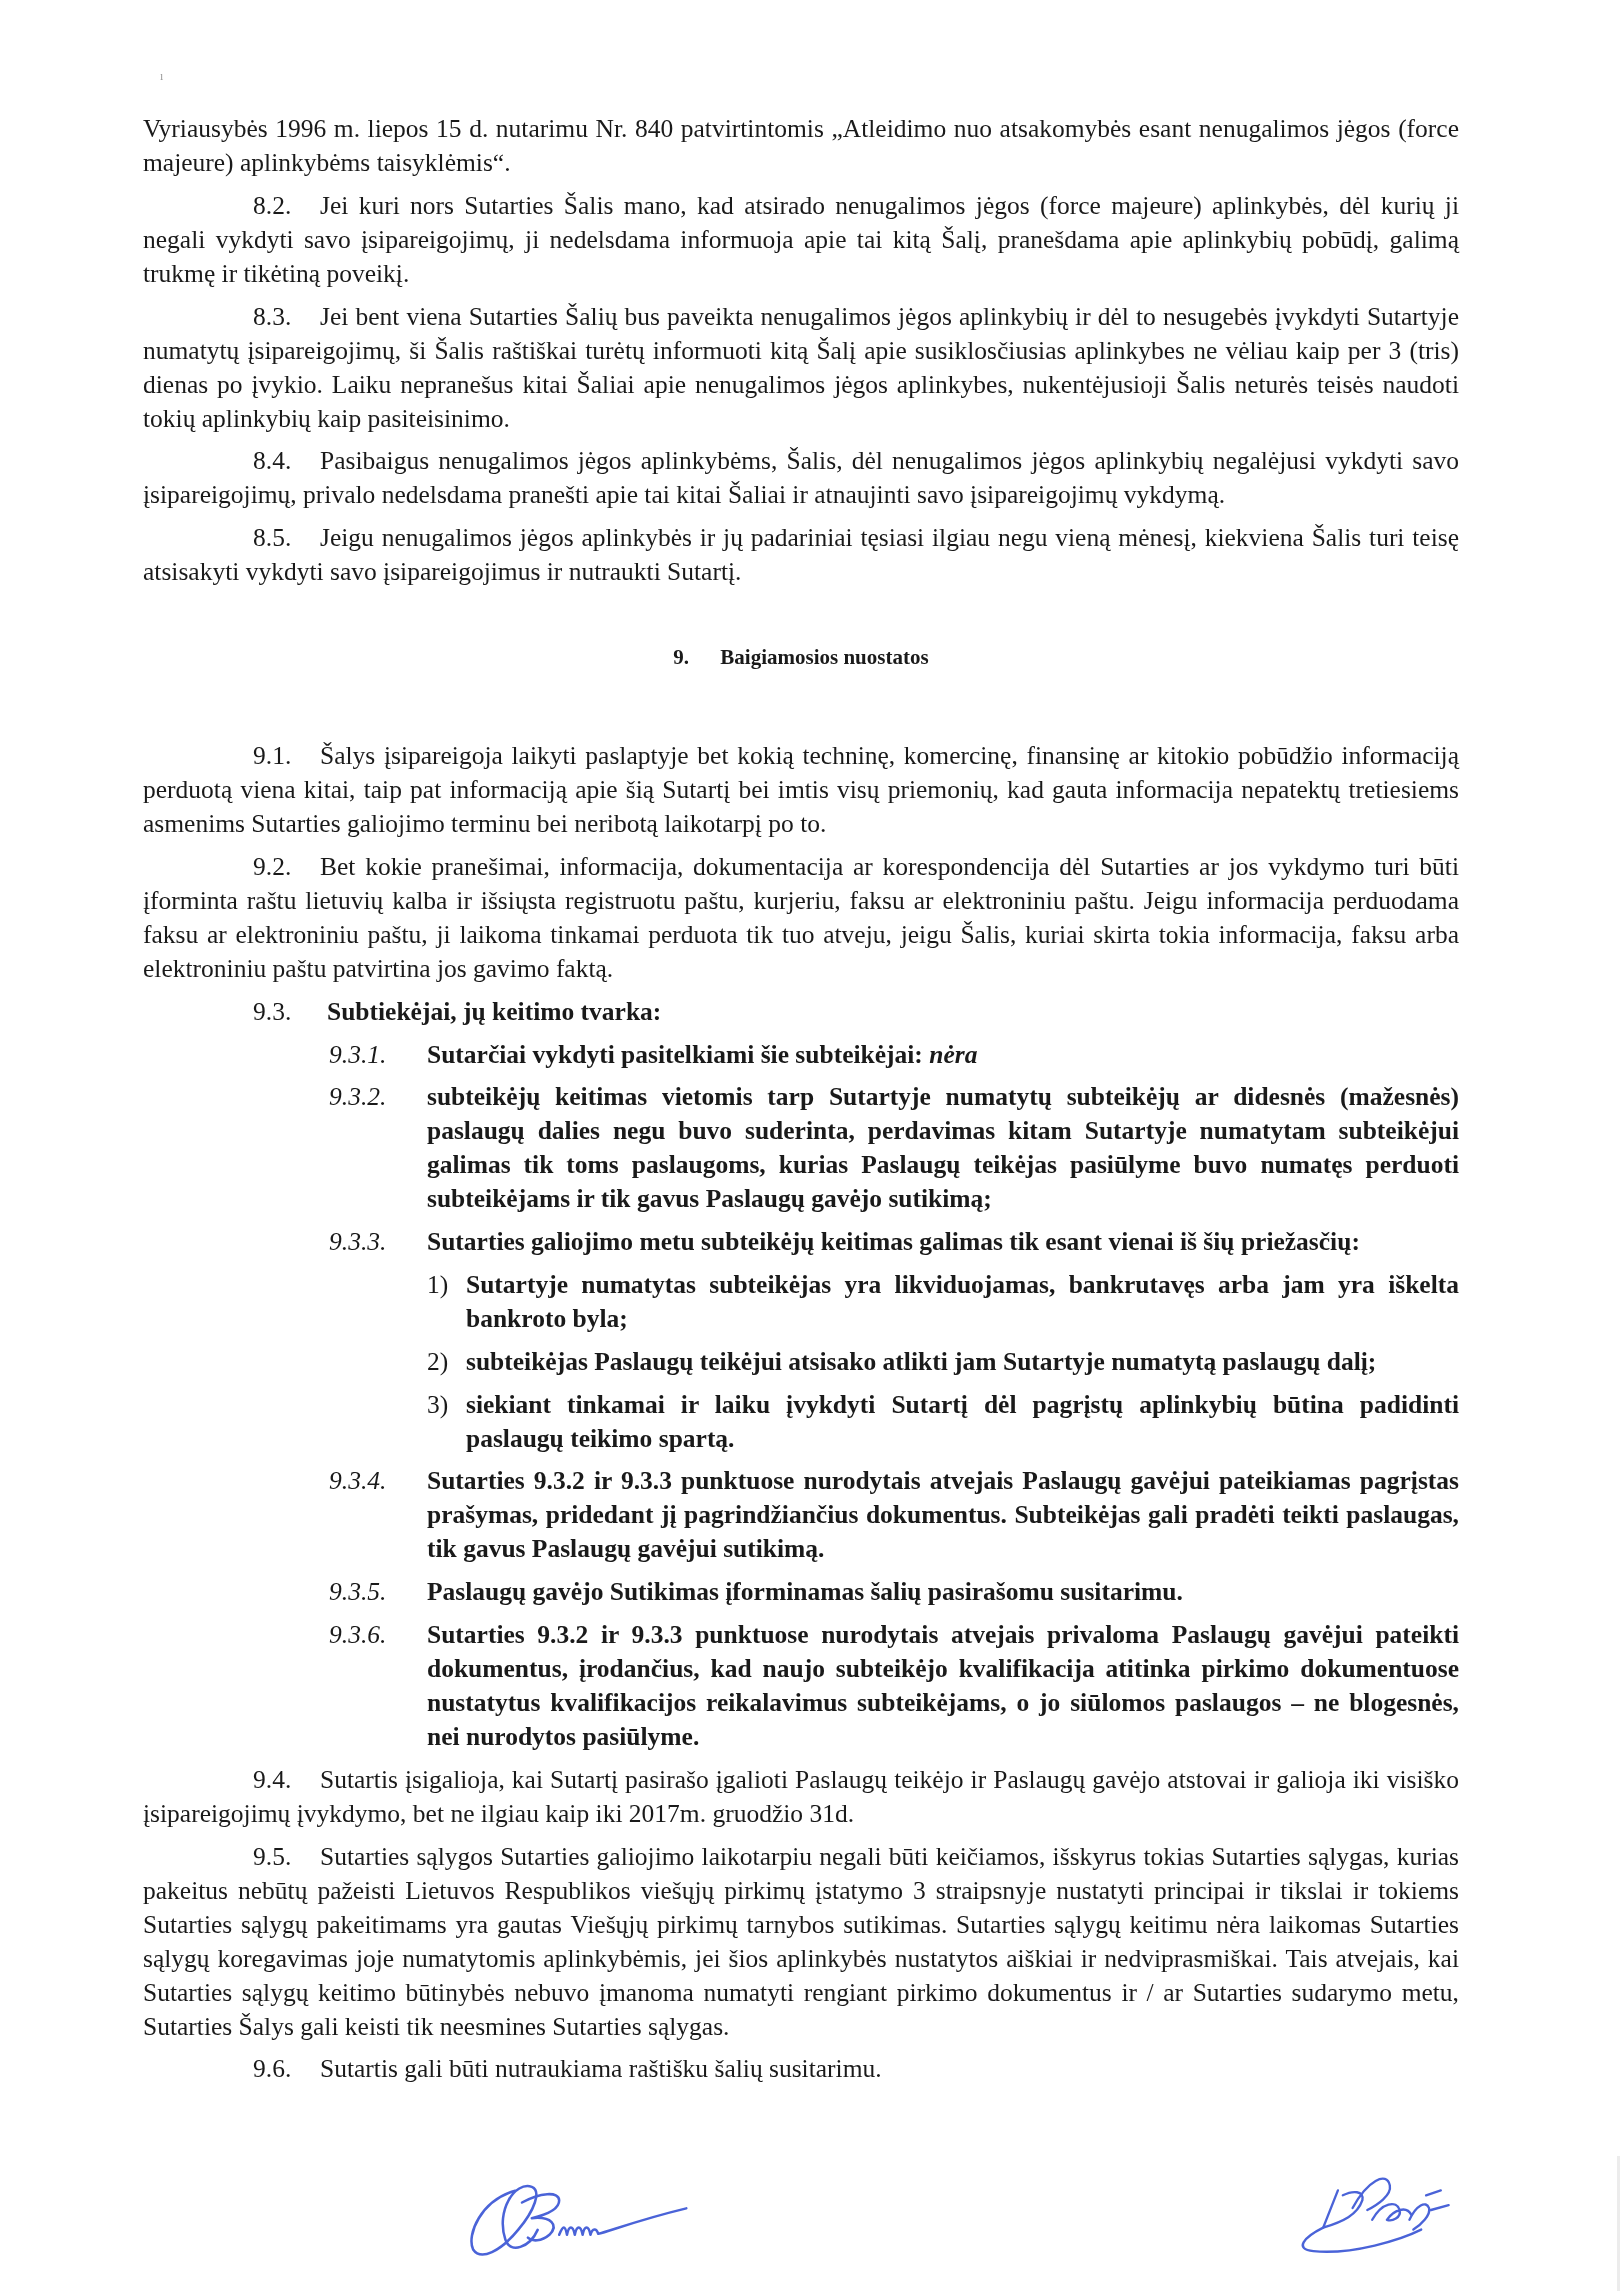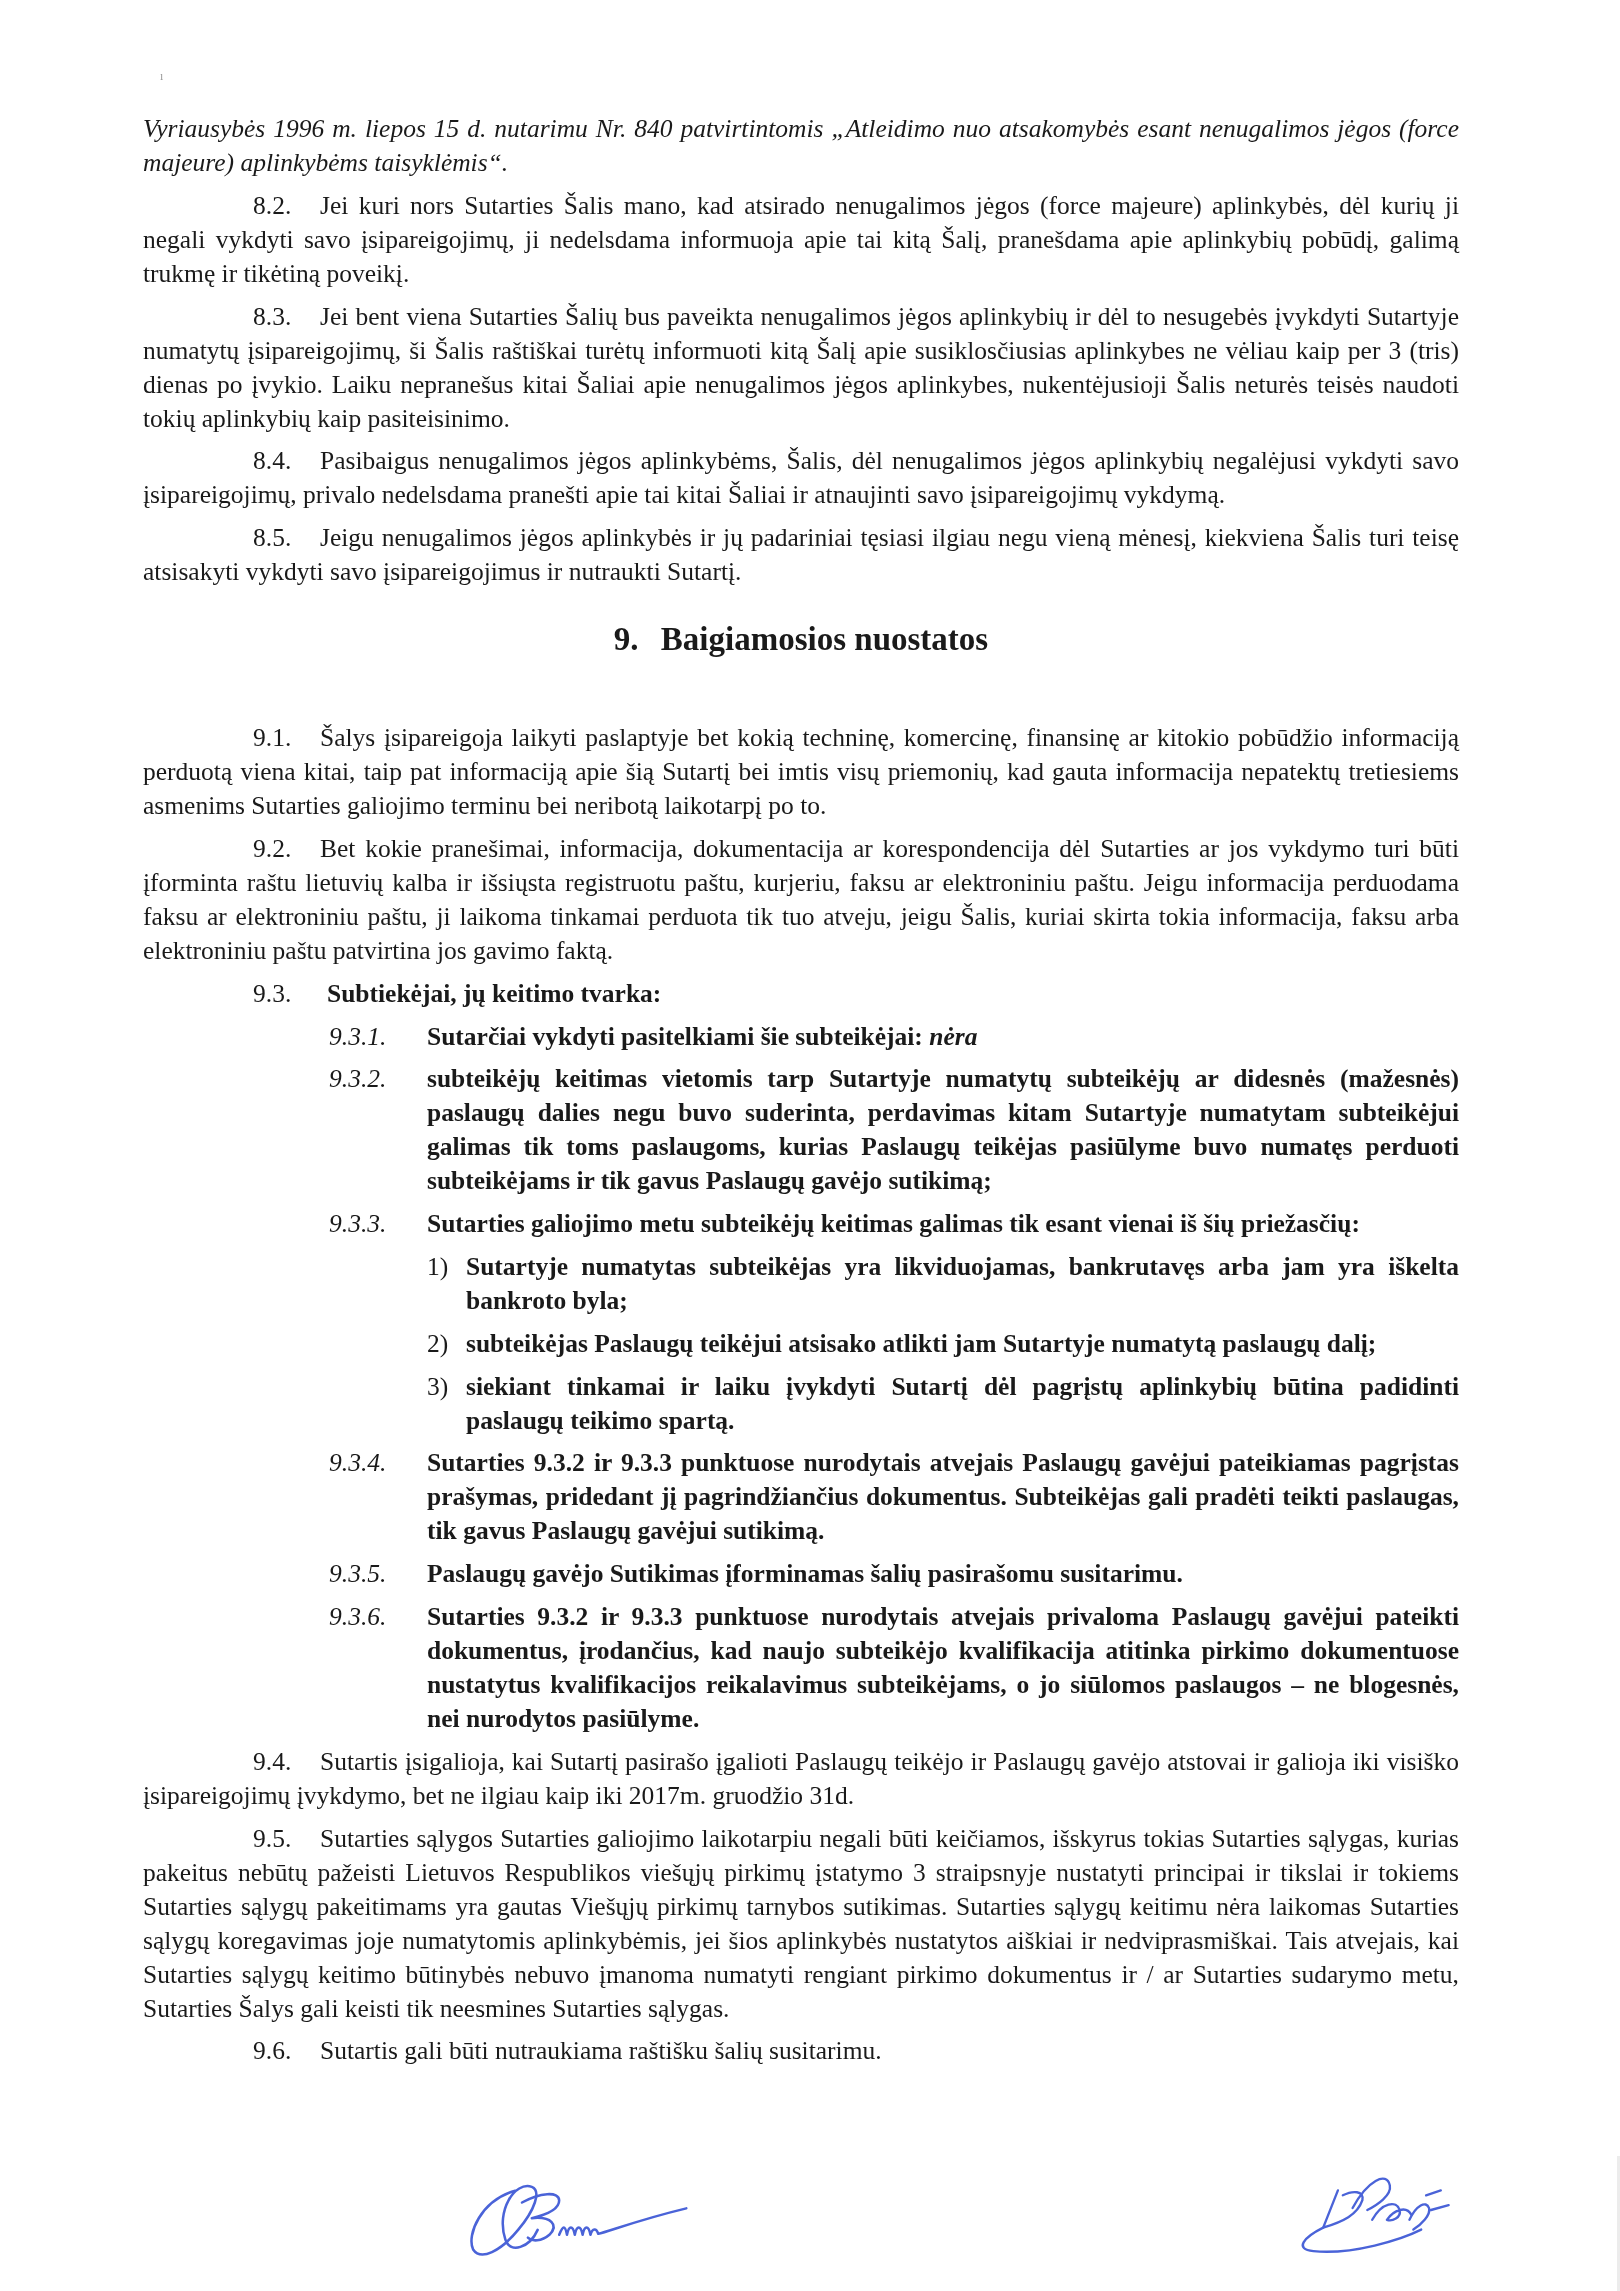"Vyriausybės 1996 m. liepos 15" .last-line { font-style: italic -> none }
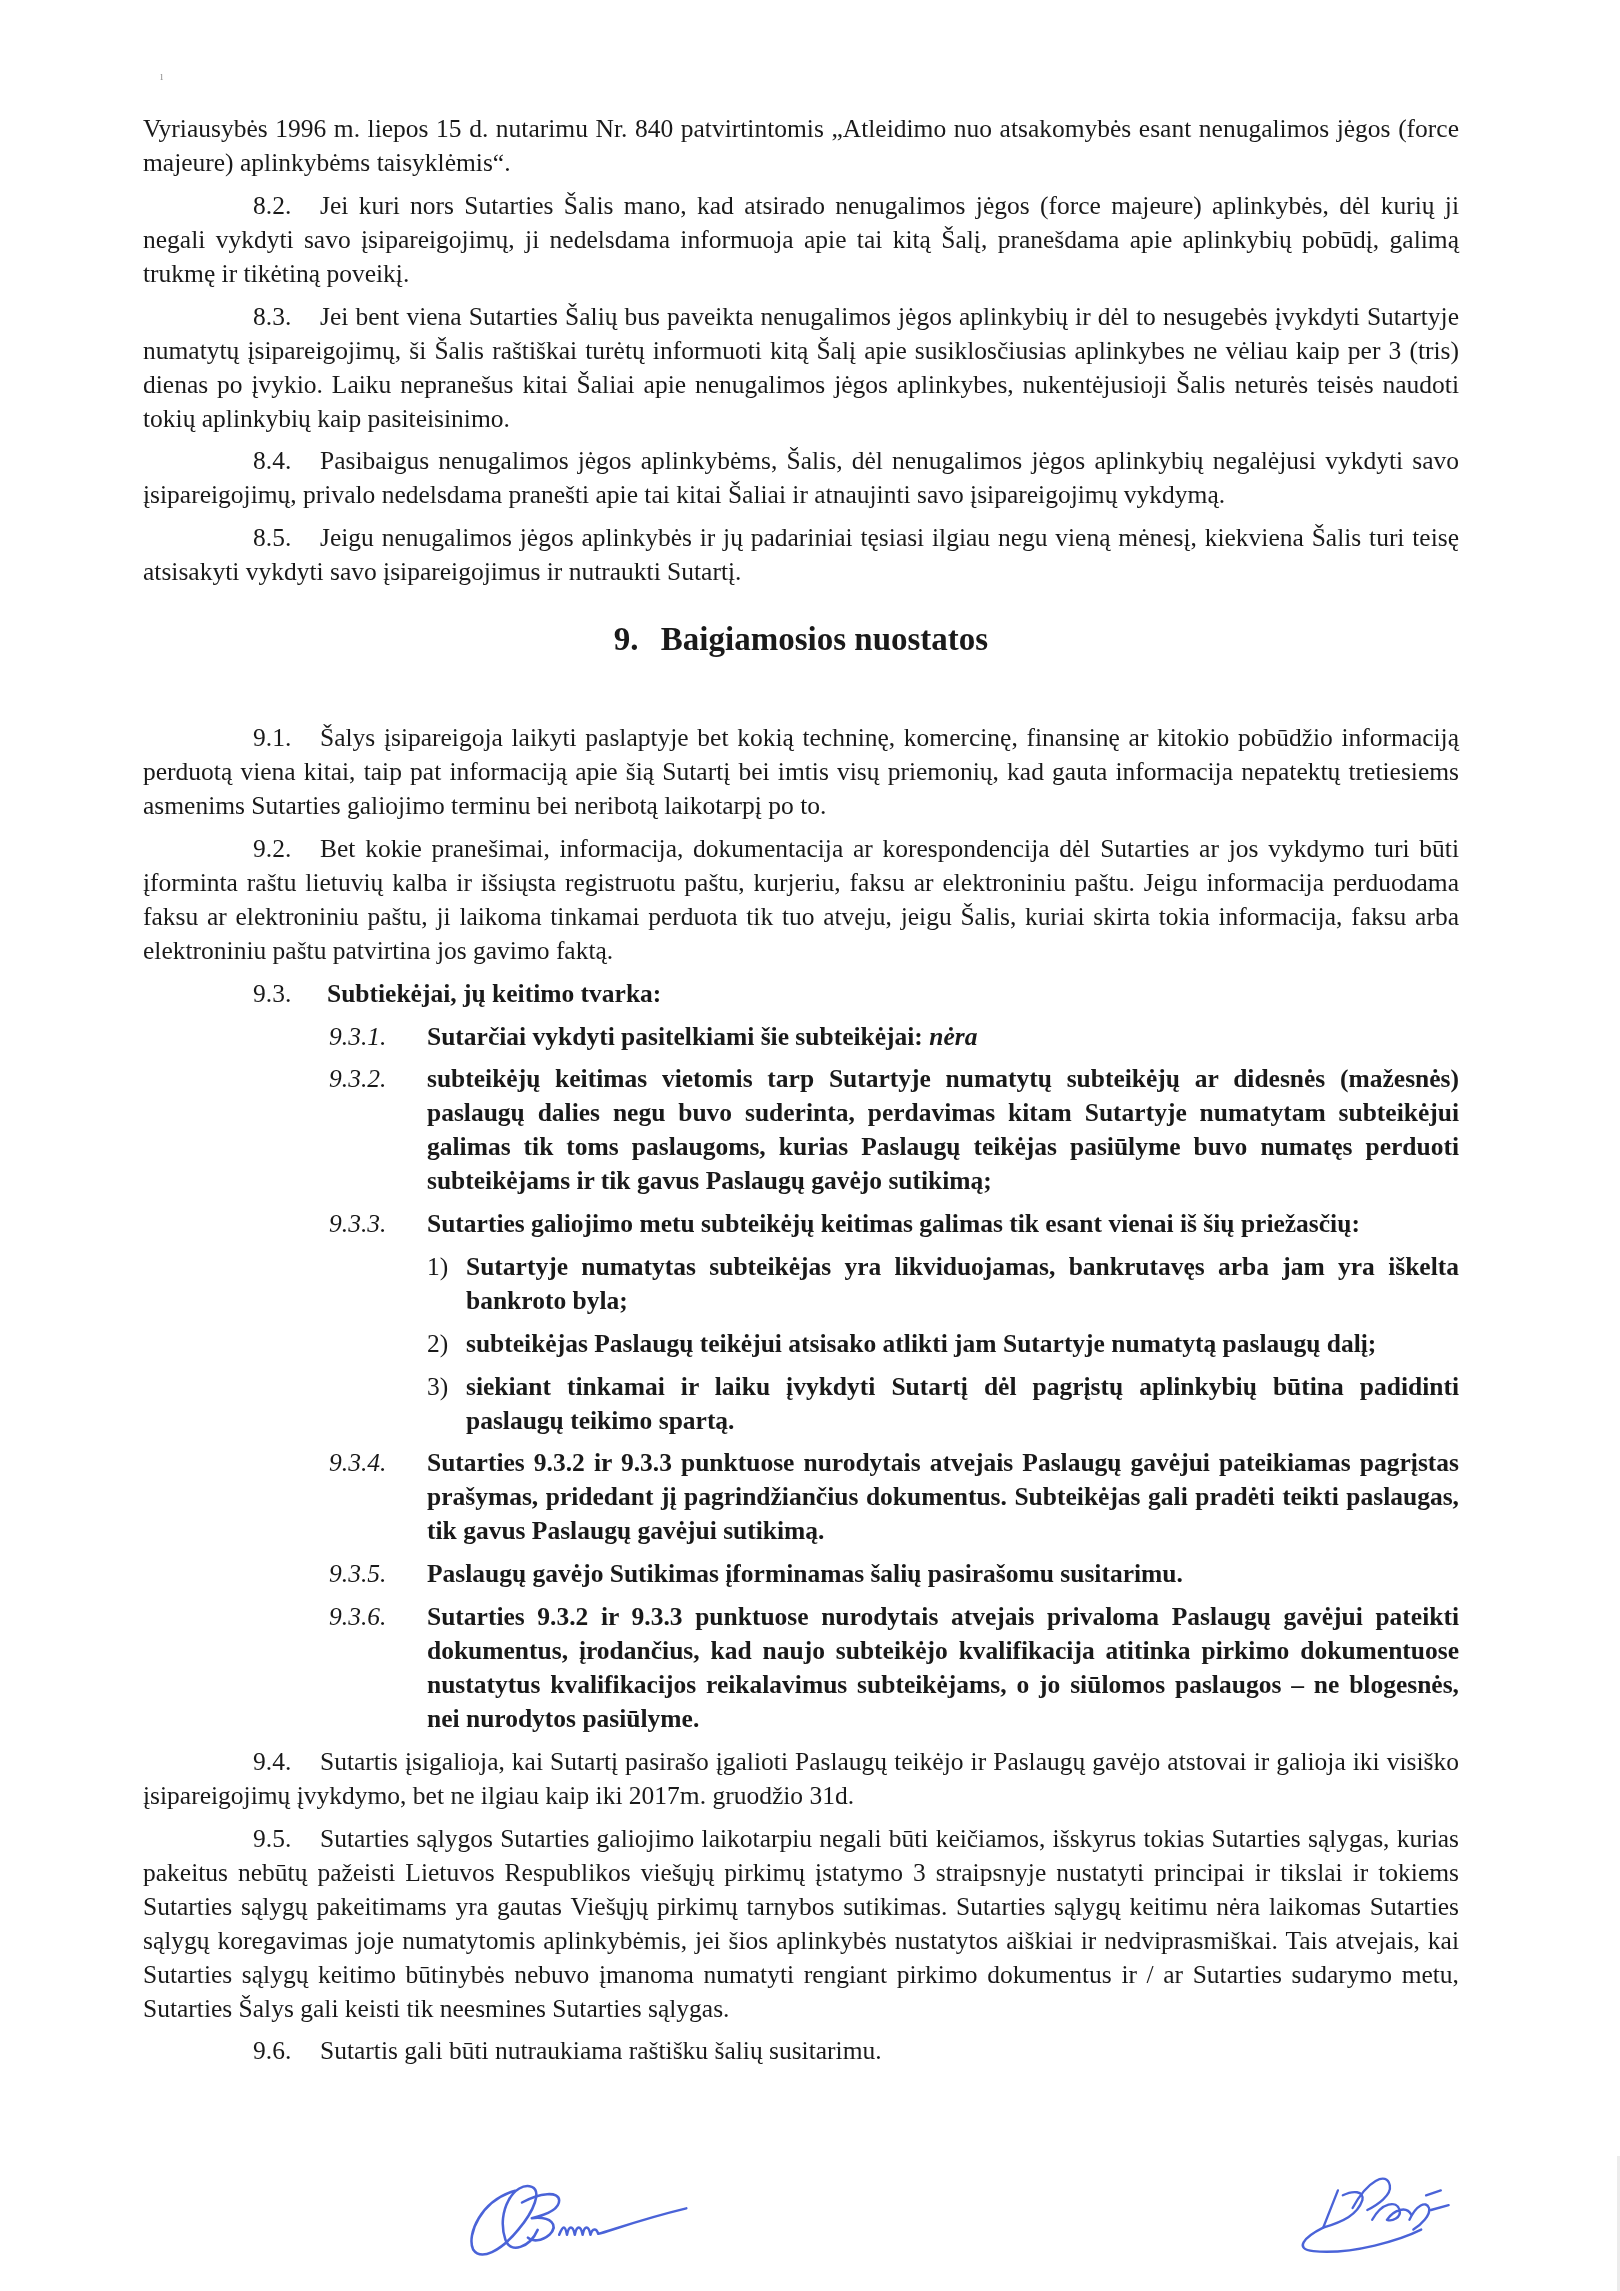"9. Baigiamosios nuostatos" .heading { font-size: 33px -> 21px; margin: 33px 0 65px 0 -> 51px 0 65px 0 }
